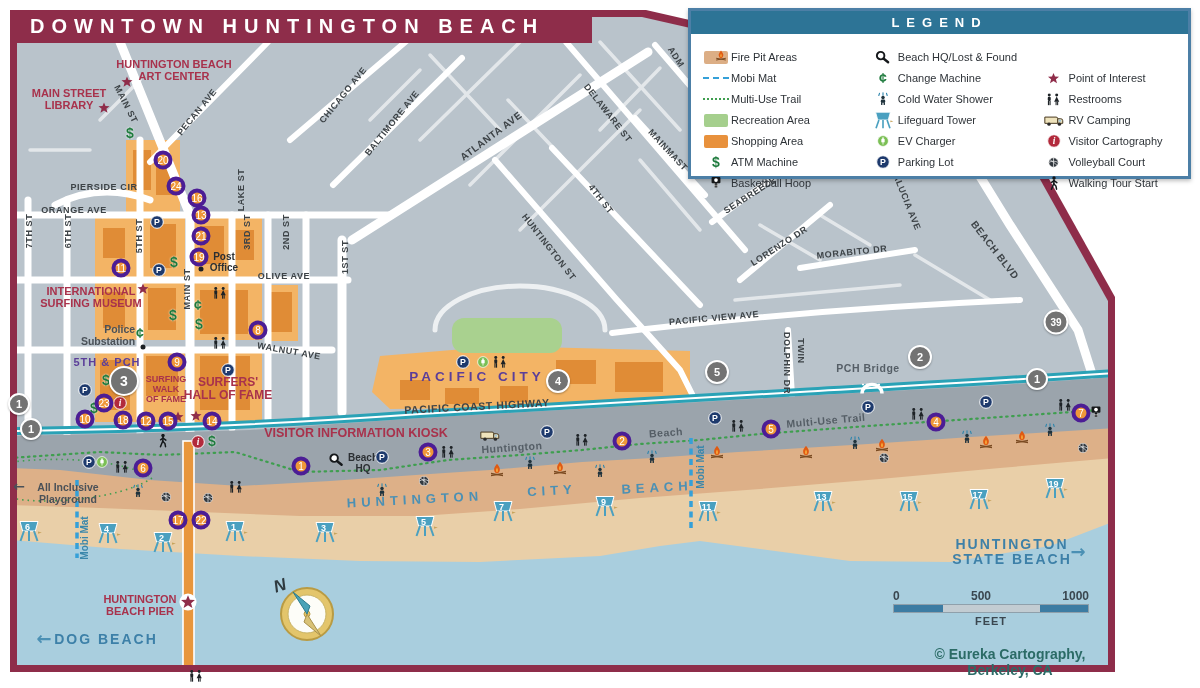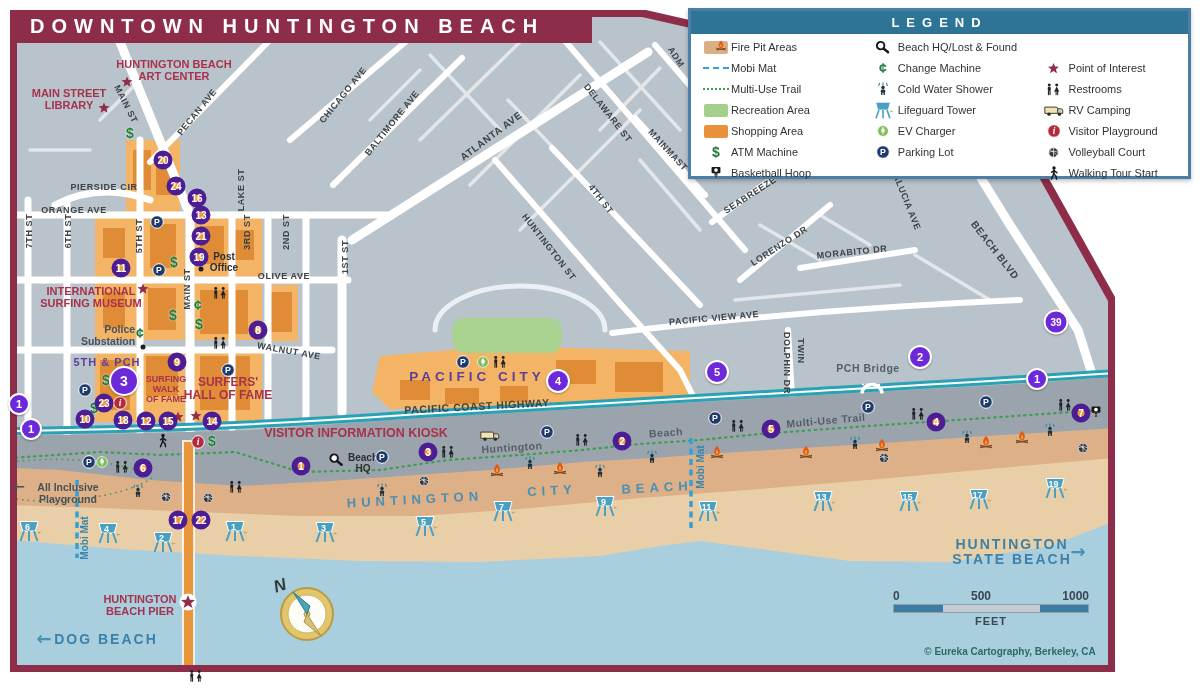"Fire Pit Areas" #legend-body { padding: 3px 6px 0 10px -> 13px 6px 0 10px }
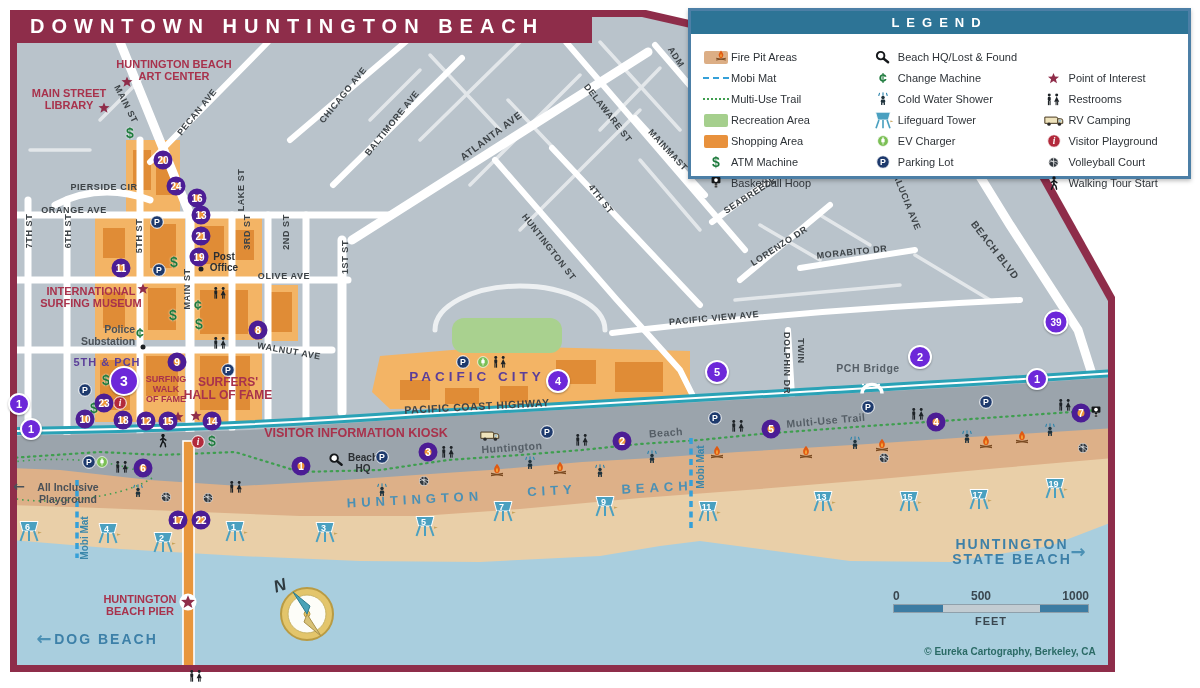"Visitor Playground" span.leg-label { text: Playground -> Cartography }
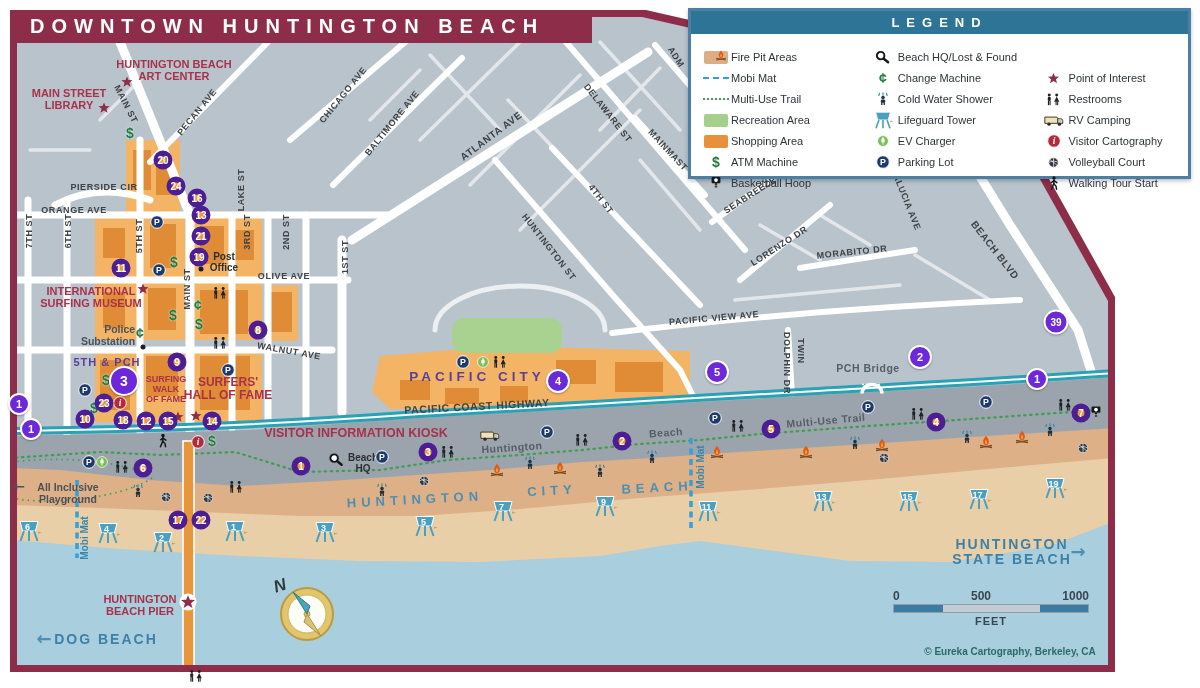"20" .omark { border: 6px solid #4c1d95 -> 4px solid #4c1d95; font-weight: bold -> normal }
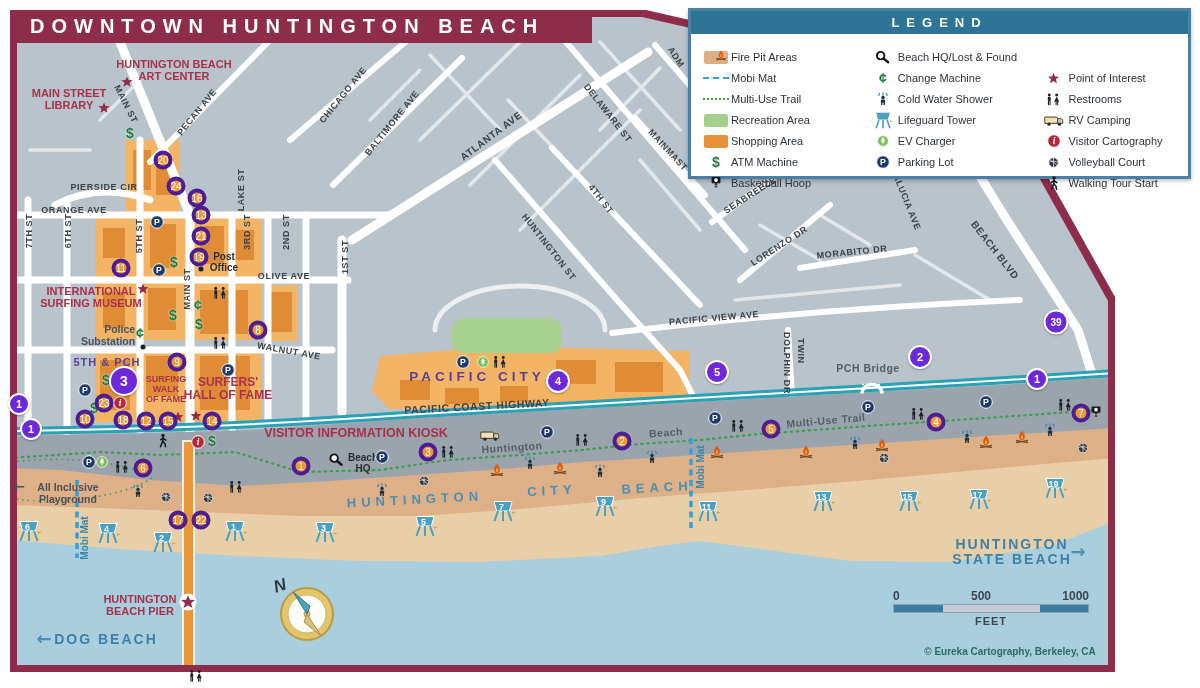"39" .gbadge { background: #6d28d9 -> #737373 }
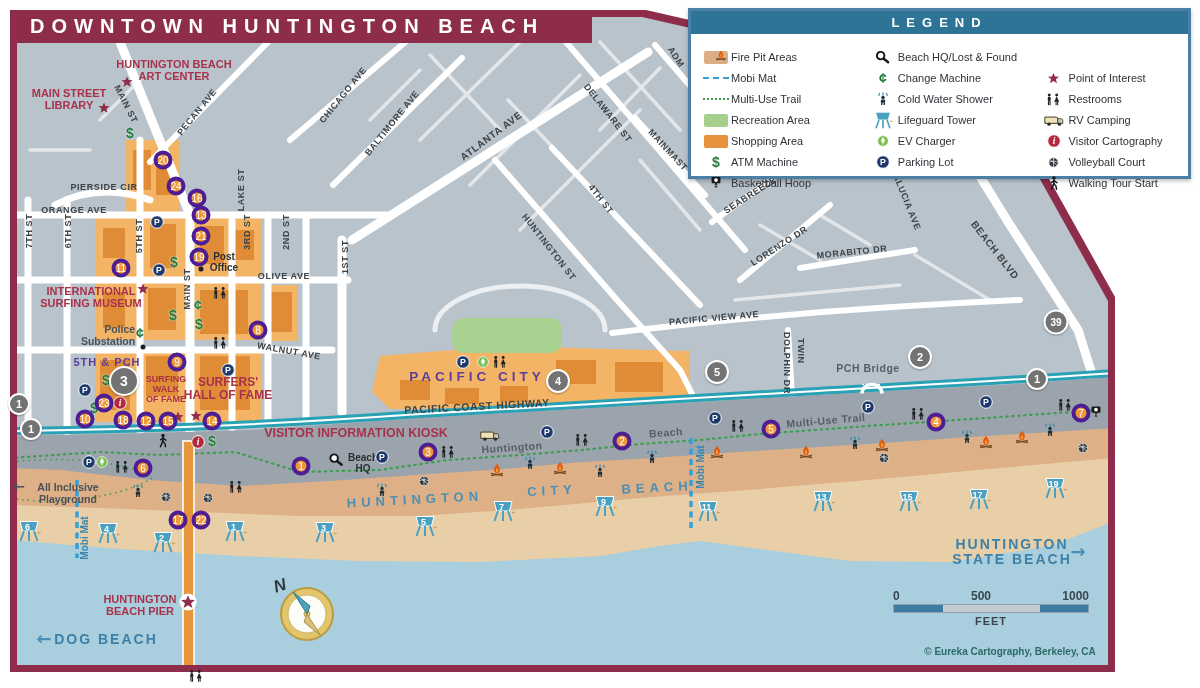"© Eureka Cartography, Berkeley, CA" #copyright { font-size: 10px -> 14px }
